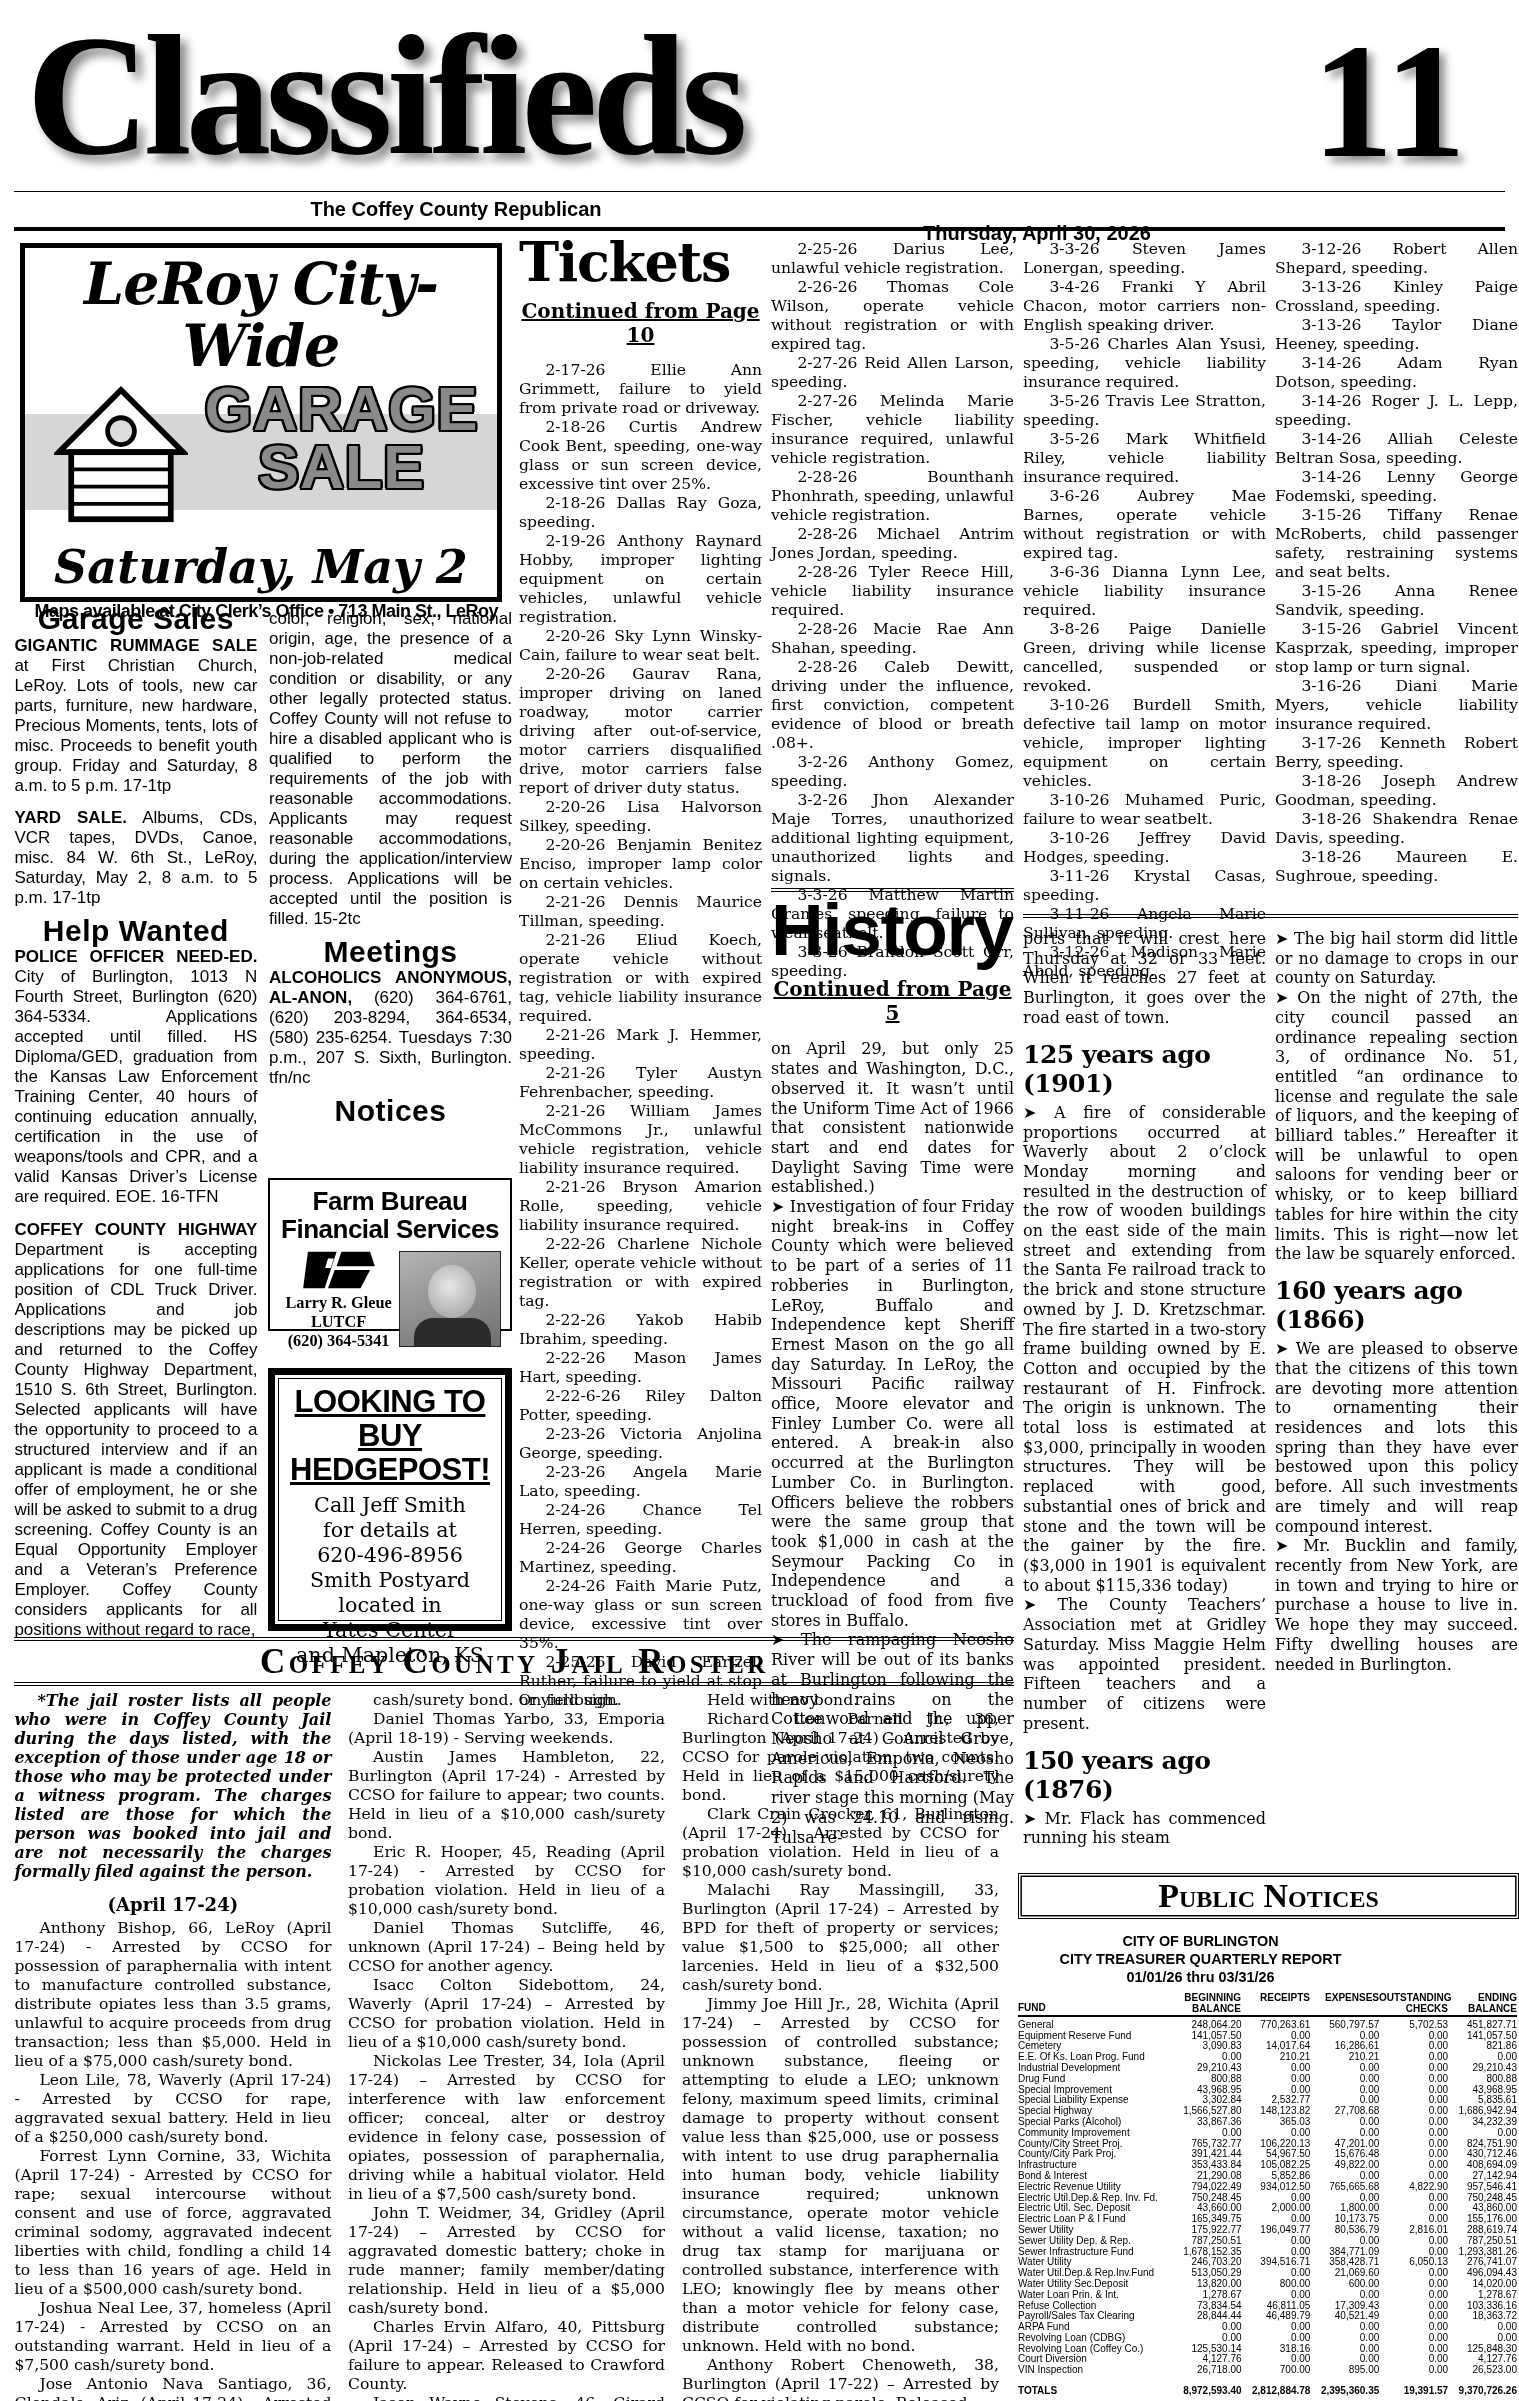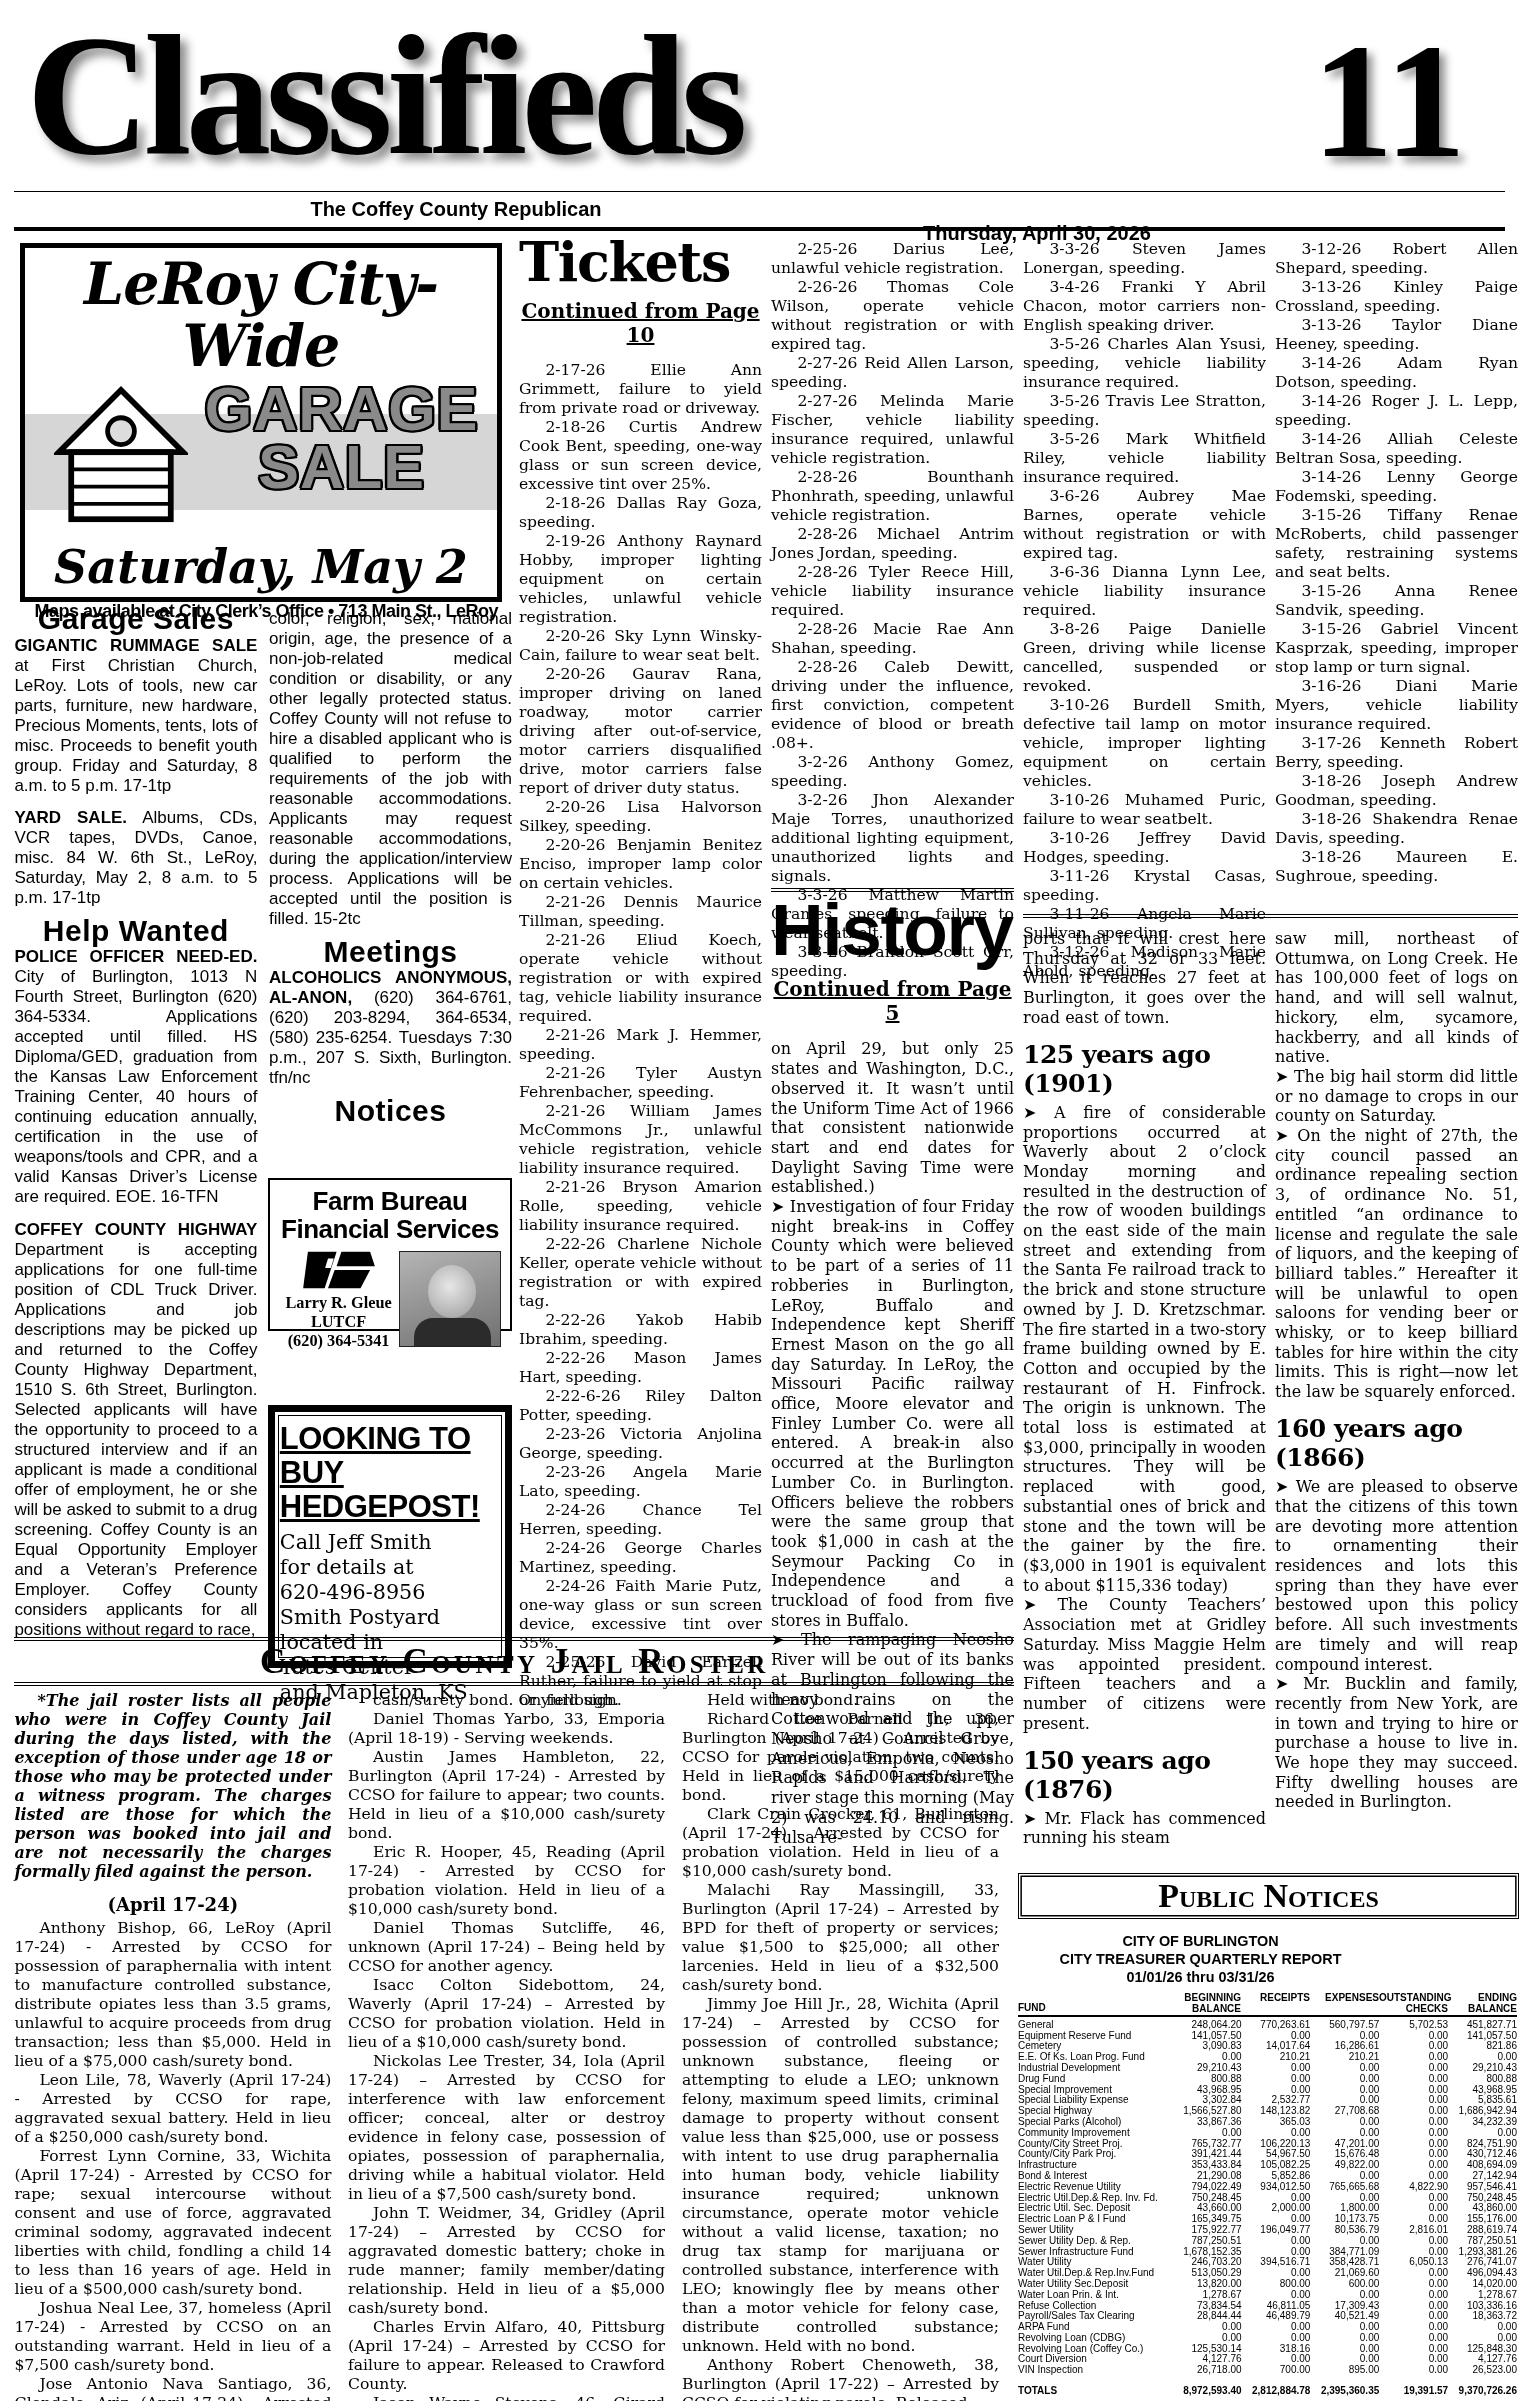"saw mill, northeast of Ottumwa," p.hist-p { html: <p>saw mill, northeast of Ottumwa, on Long Creek. He has 100,000 feet of logs on hand, and will sell walnut, hickory, elm, sycamore, hackberry, and all kinds of native.</p> -> none }
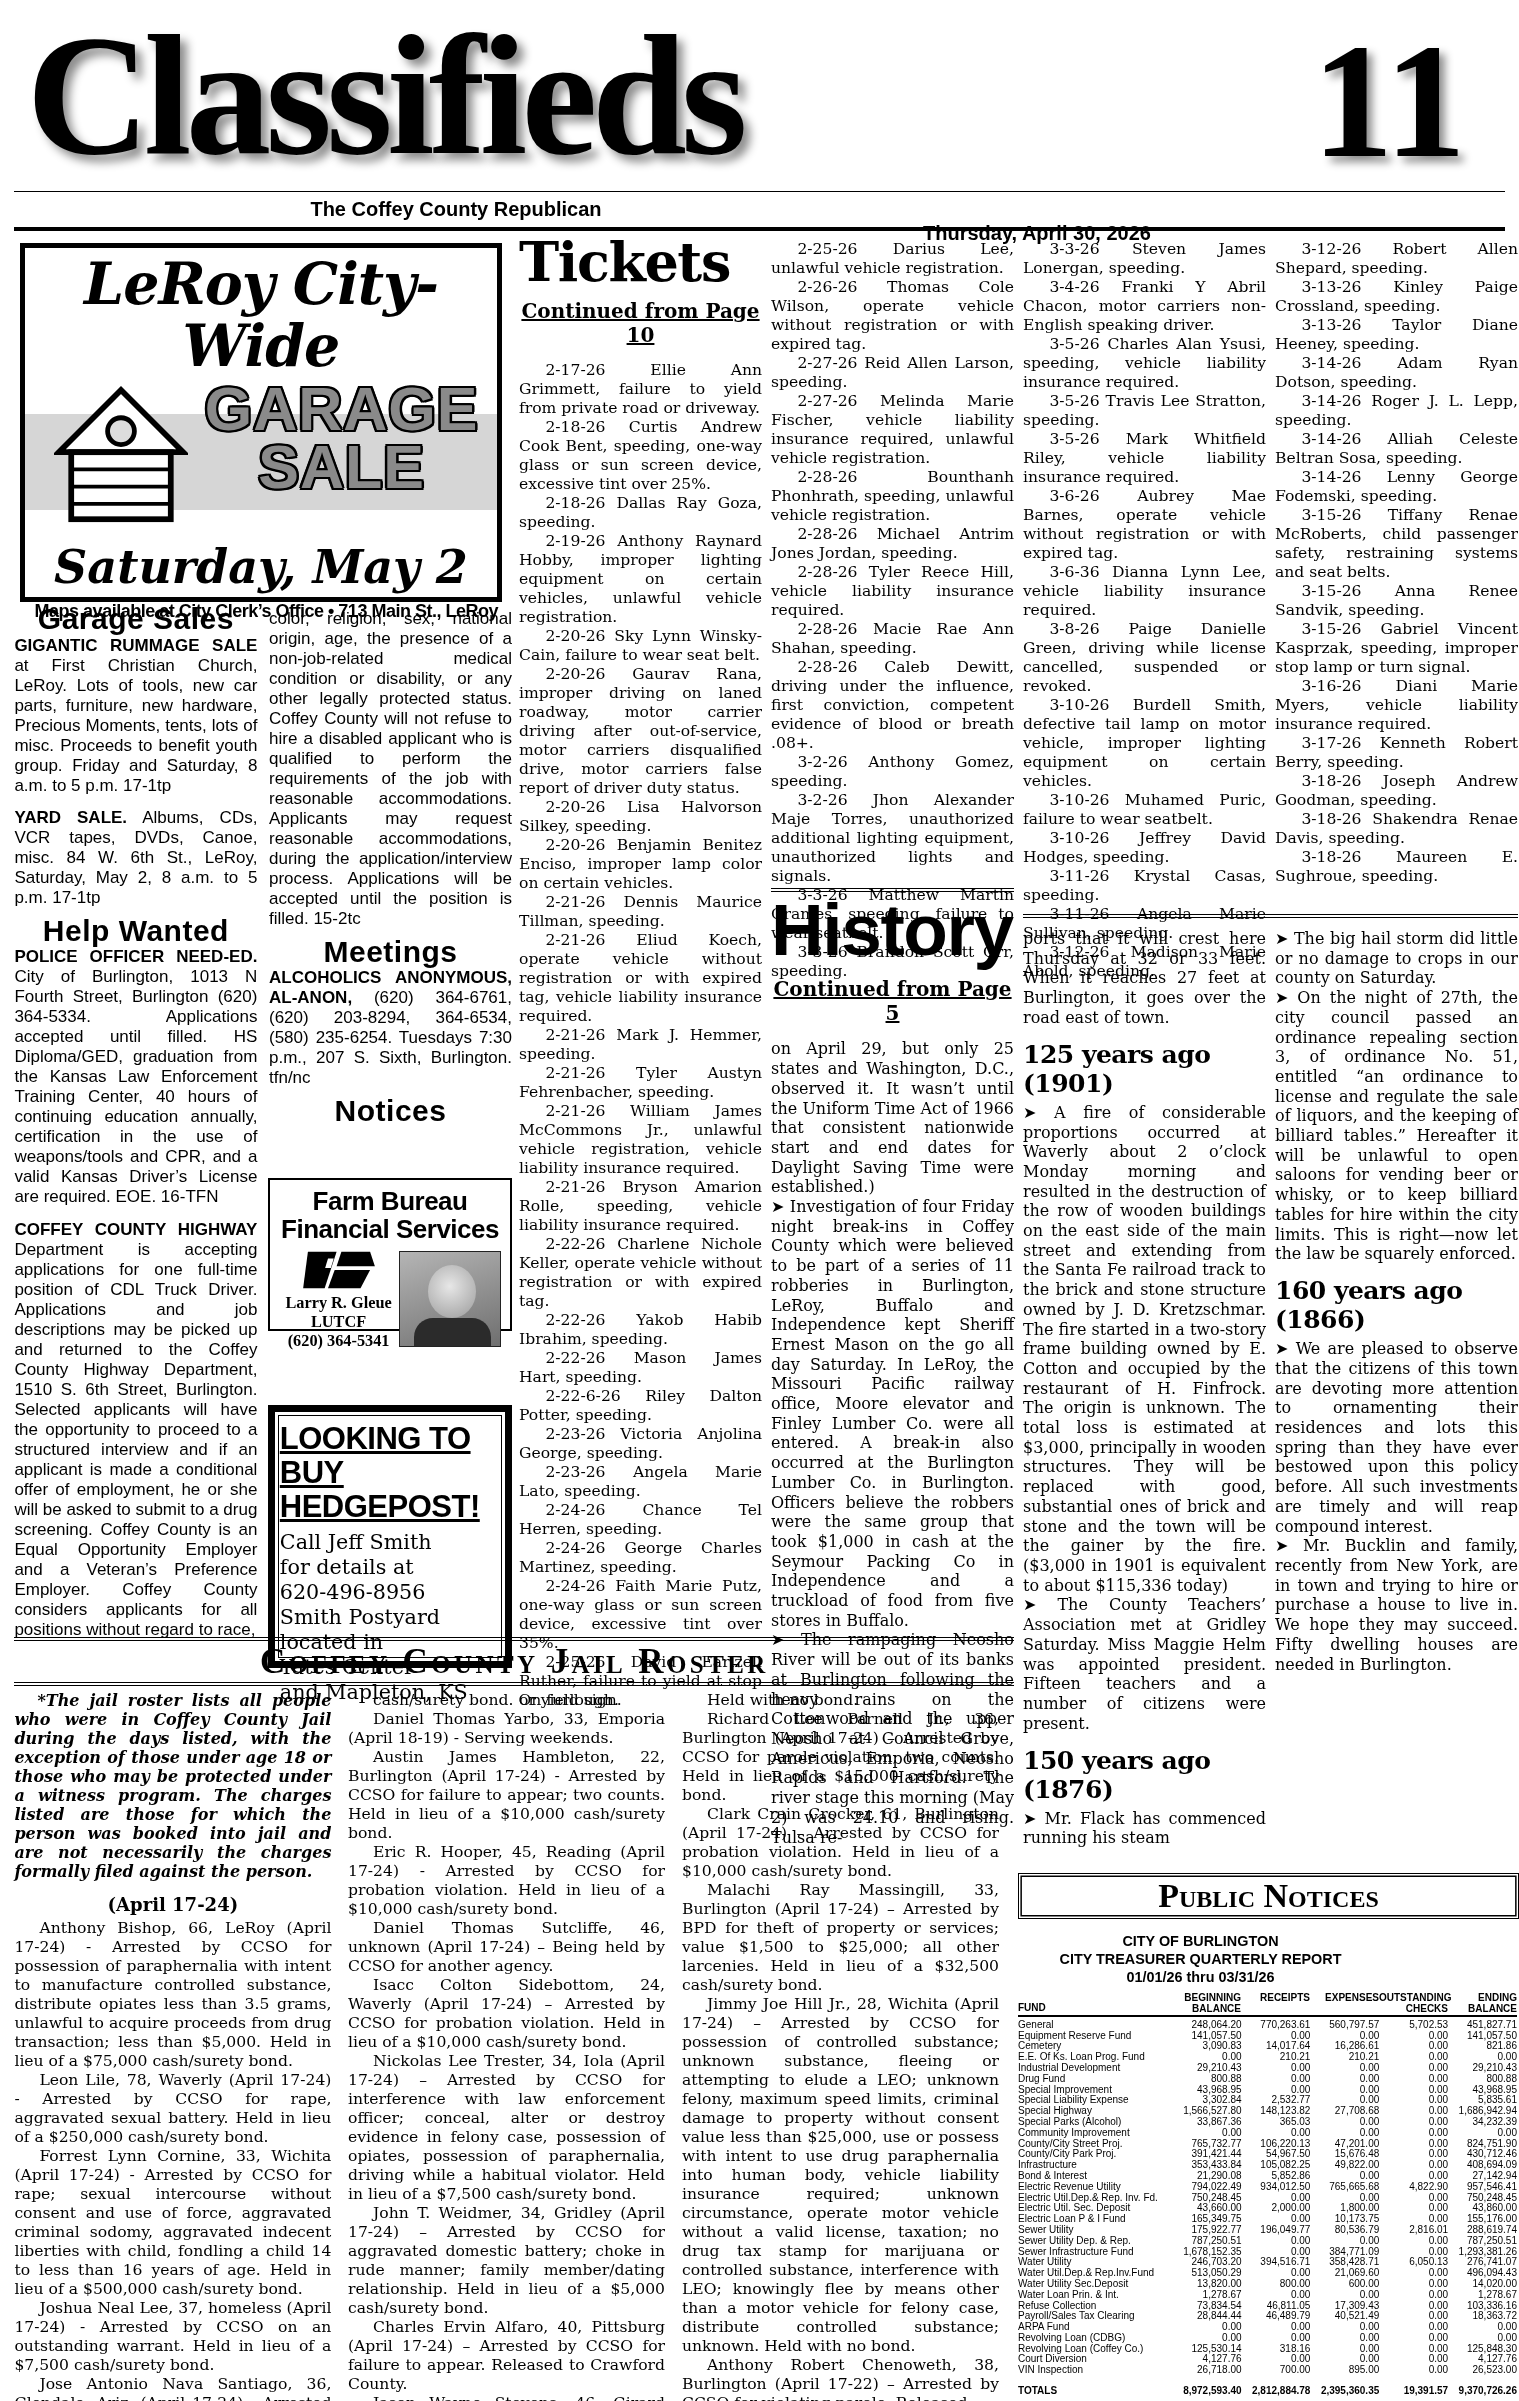"LOOKING TO BUY" .hedge { margin-top: 37px -> none; text-align: none -> center }
